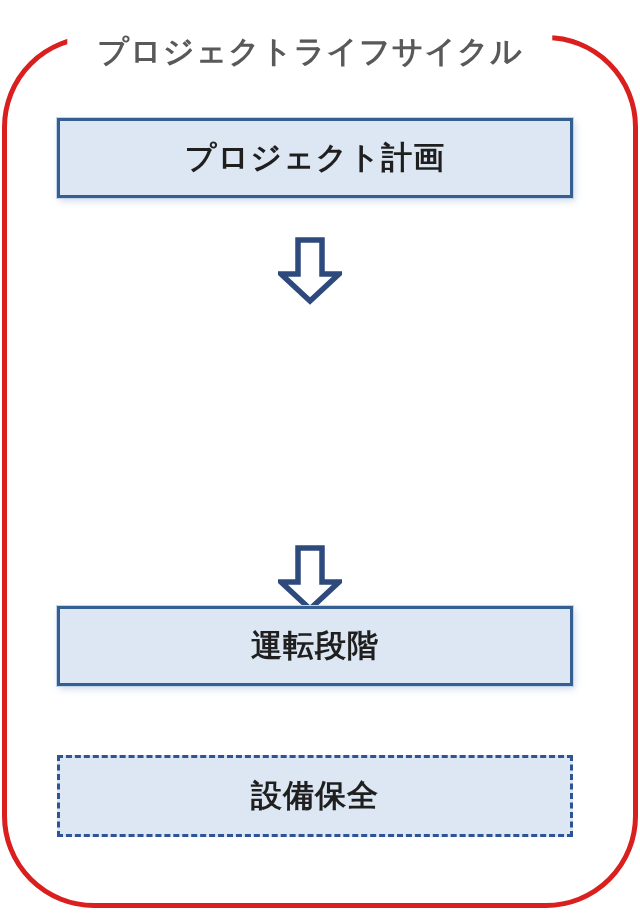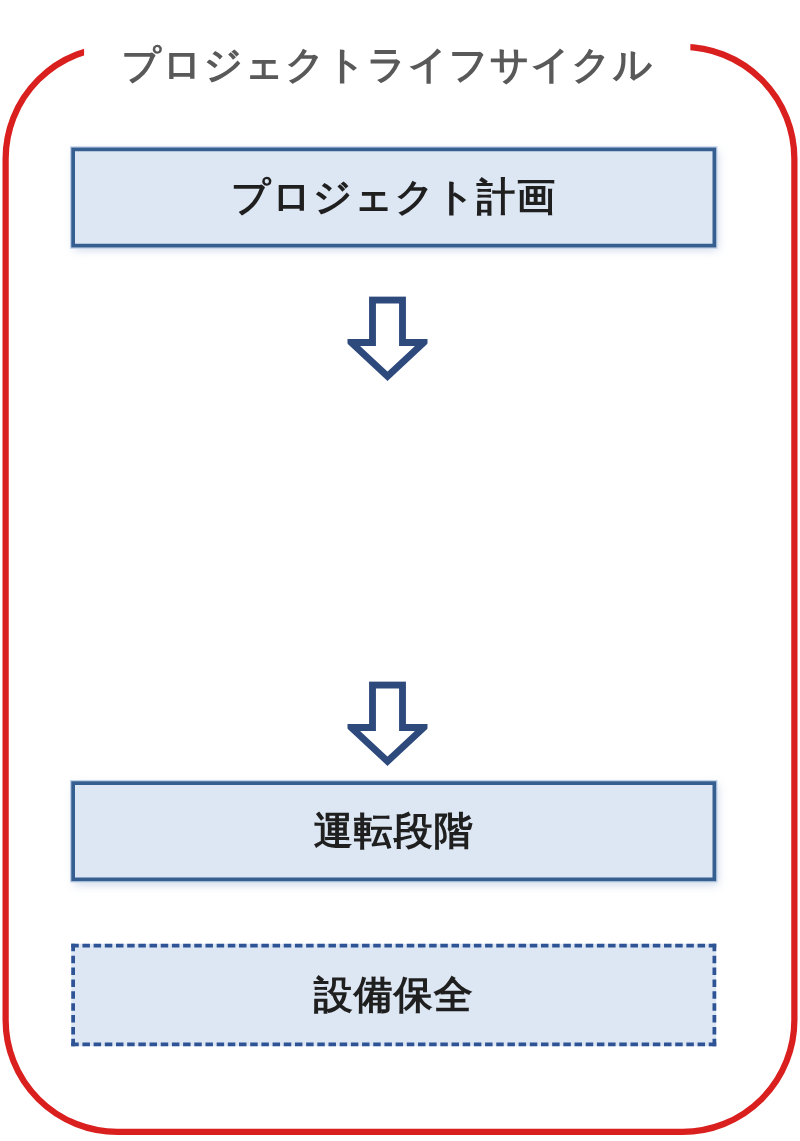"運転段階" div.box { top: 625px -> 606px }
